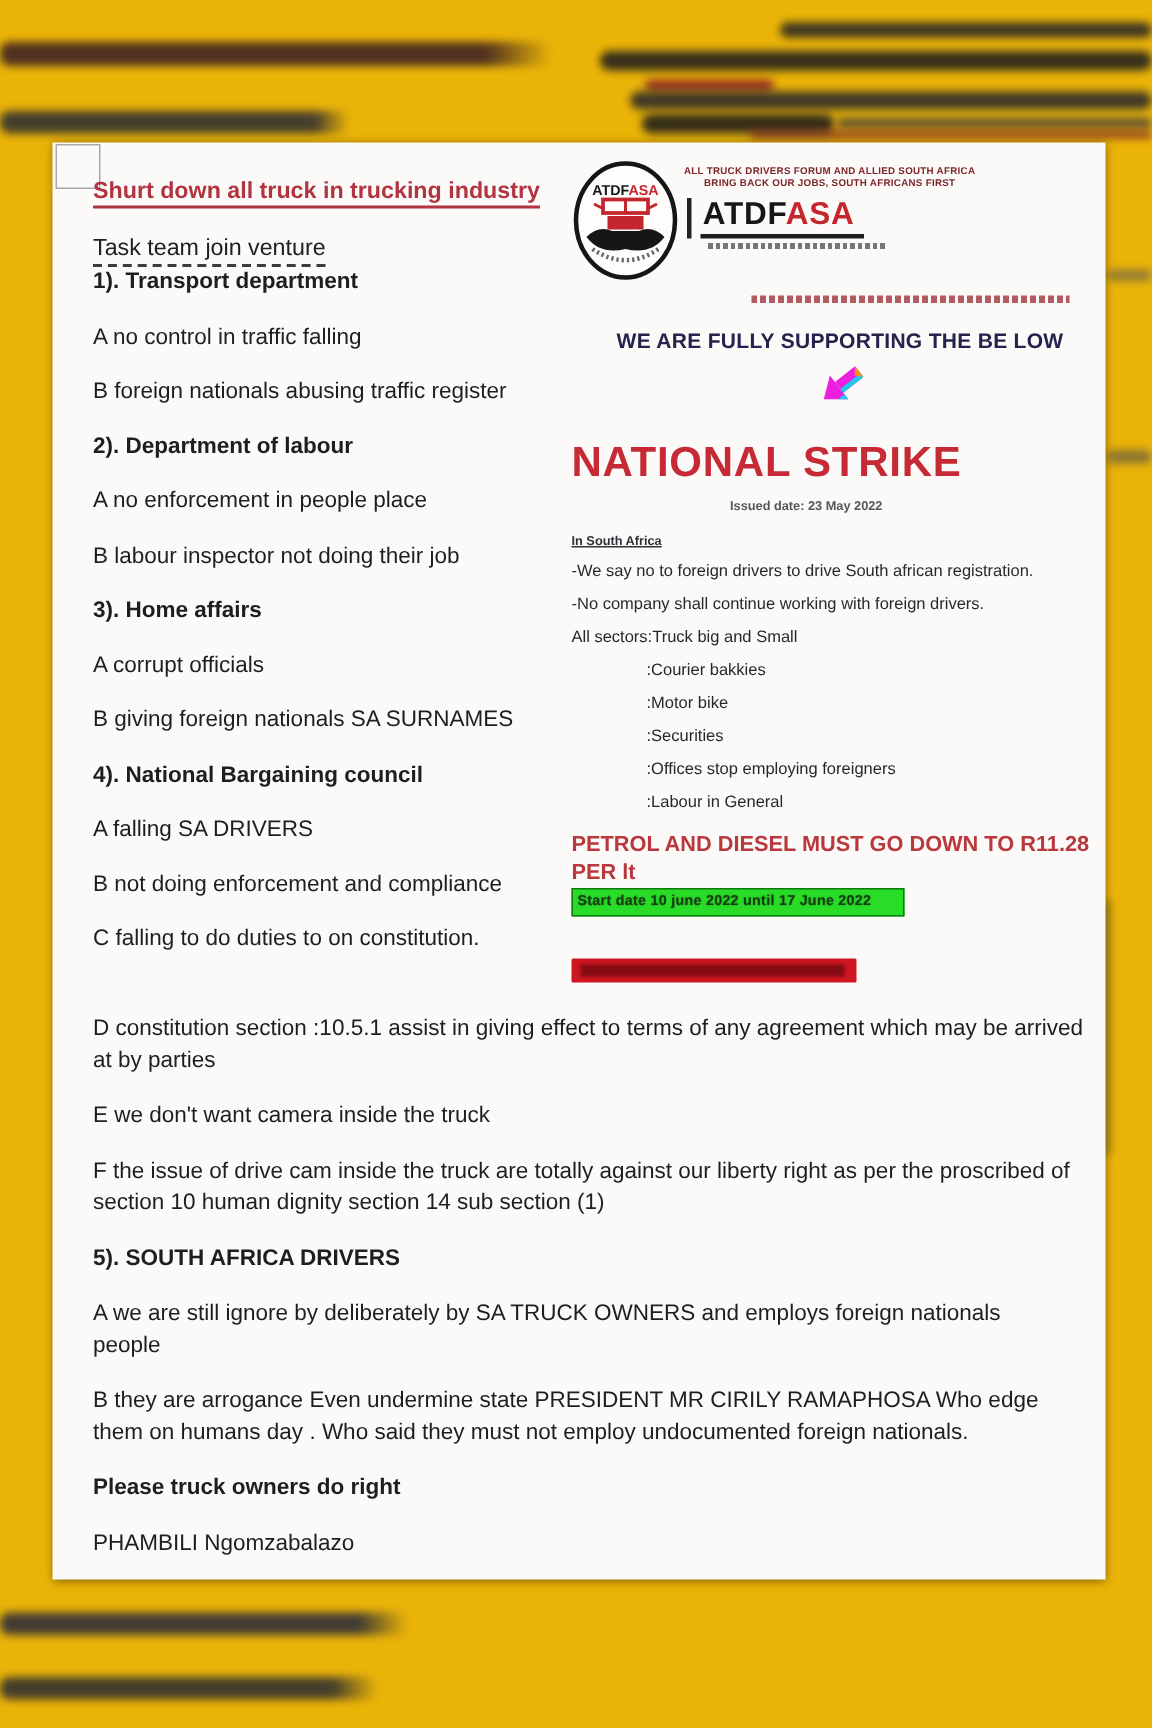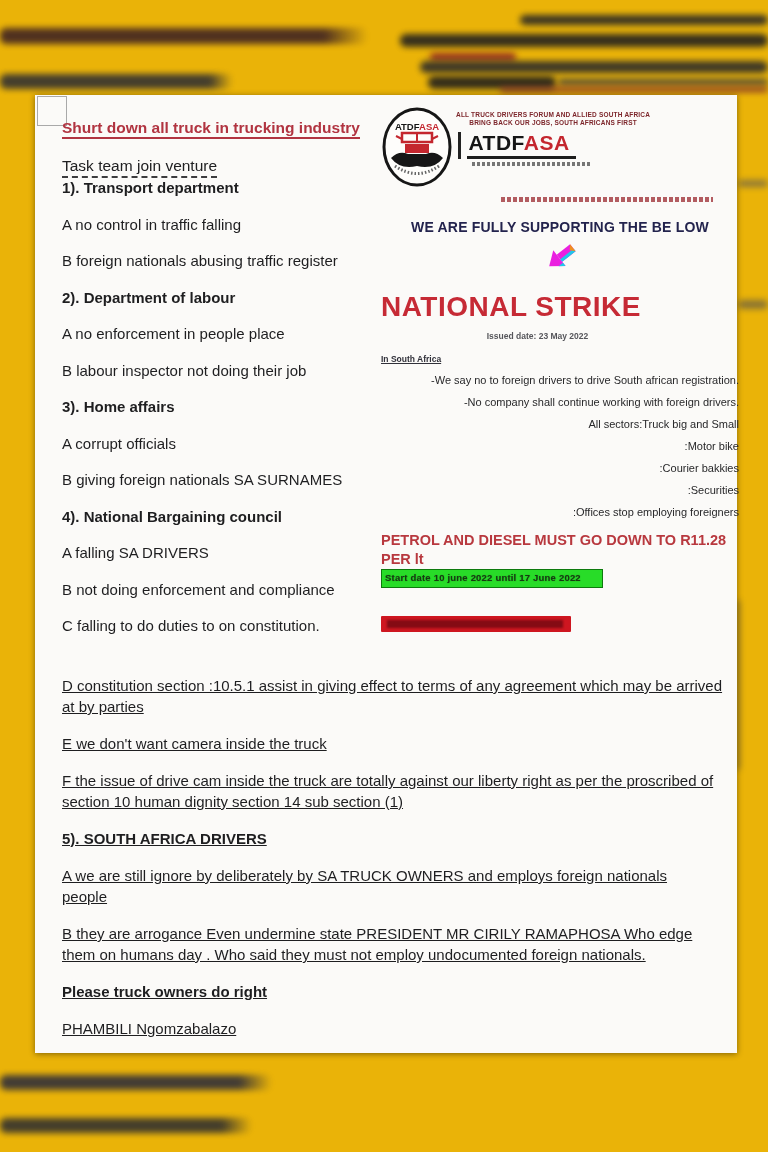"-We say no to foreign" .f-line { text-align: right -> none }
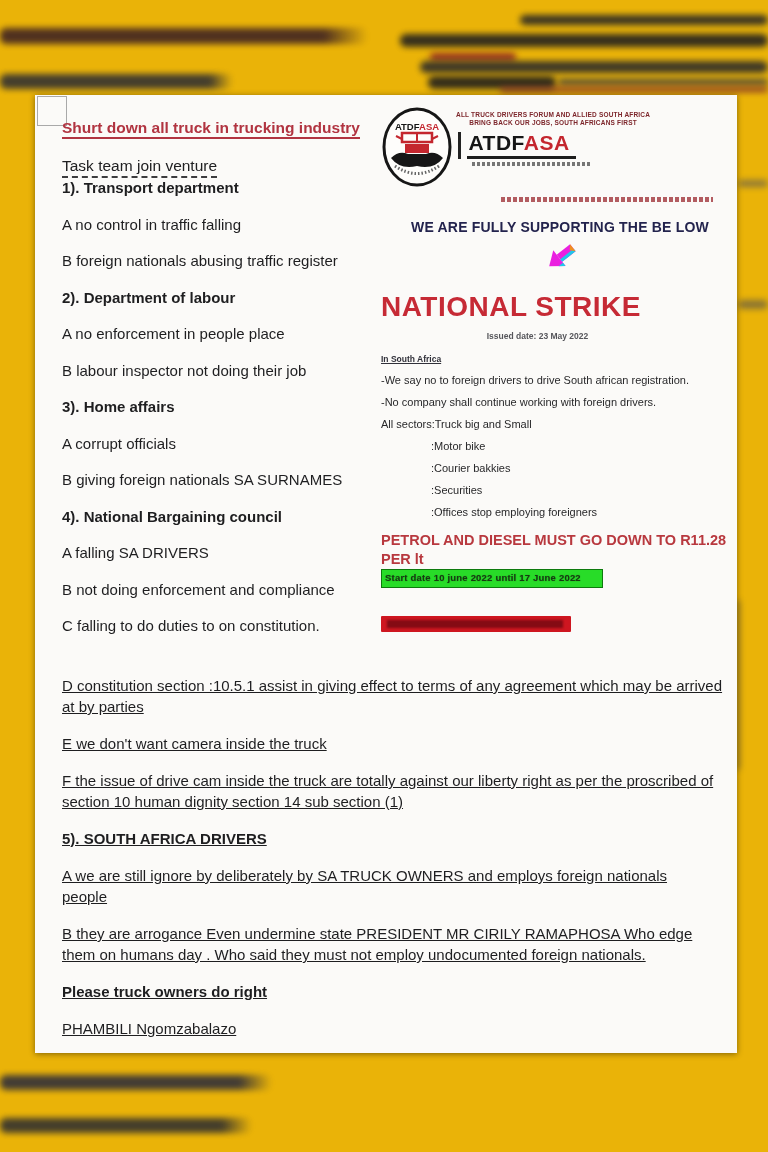":Motor bike" div.f-line { order: before ":Courier bakkies" -> after ":Courier bakkies" }
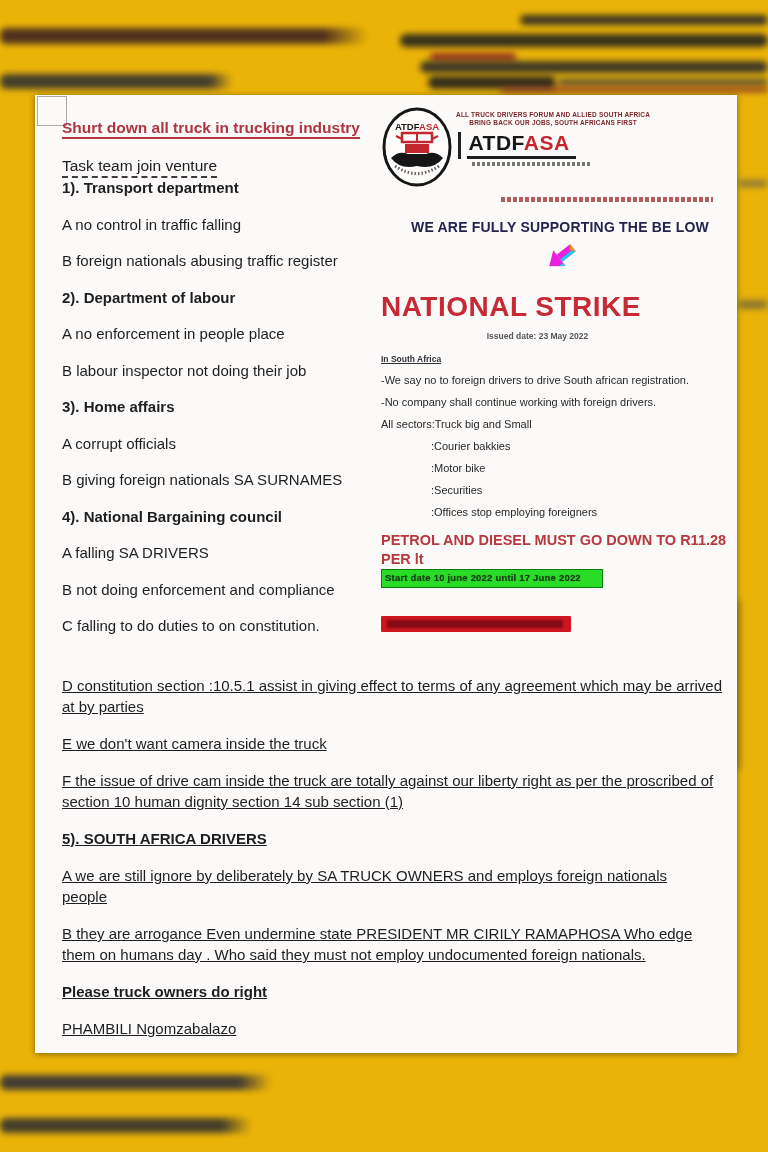":Labour in General" div.f-line { html: none -> <div>:Labour in General</div> }
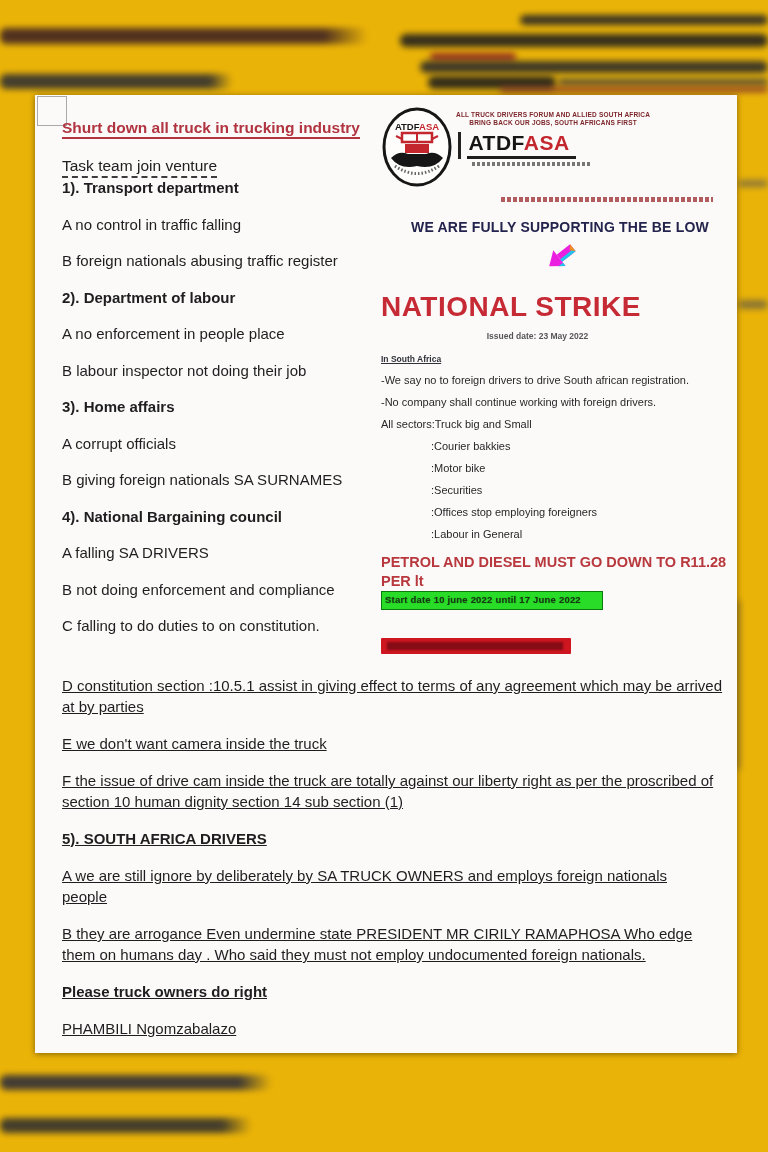"D constitution section :10.5.1 assist" .b-item { text-decoration: underline -> none }
